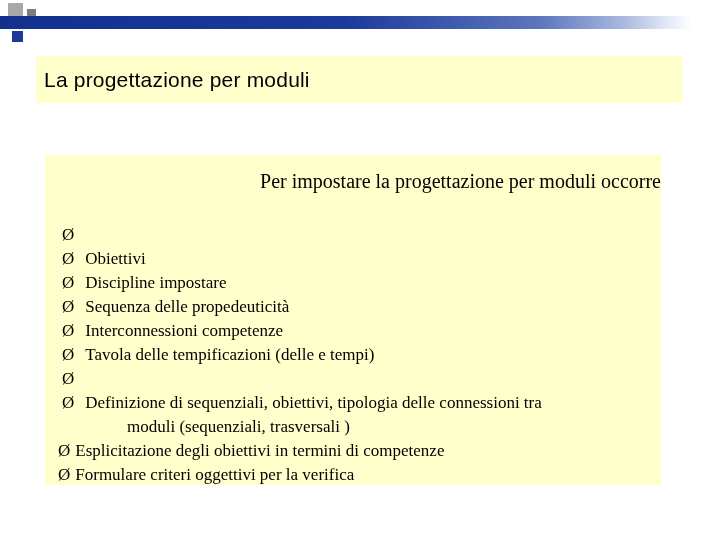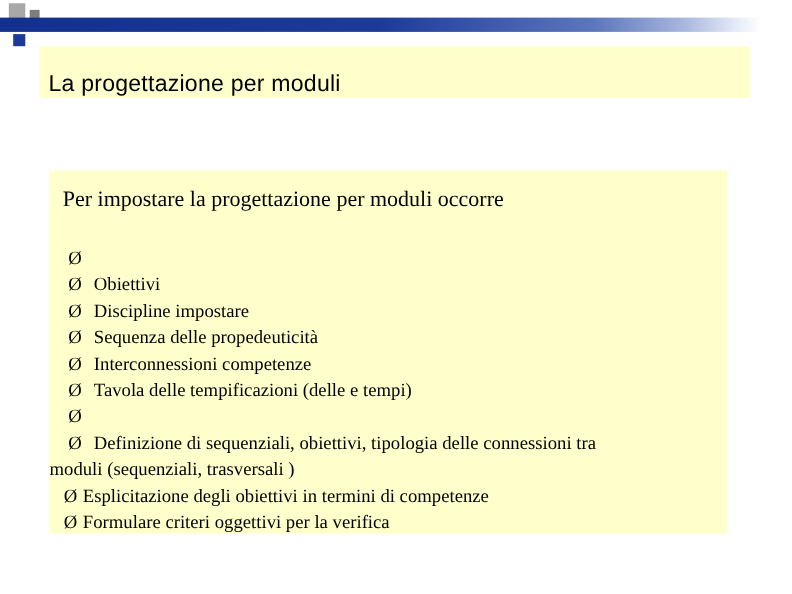"La progettazione per moduli" .title-box { align-items: flex-end -> center; top: 42px -> 56px }
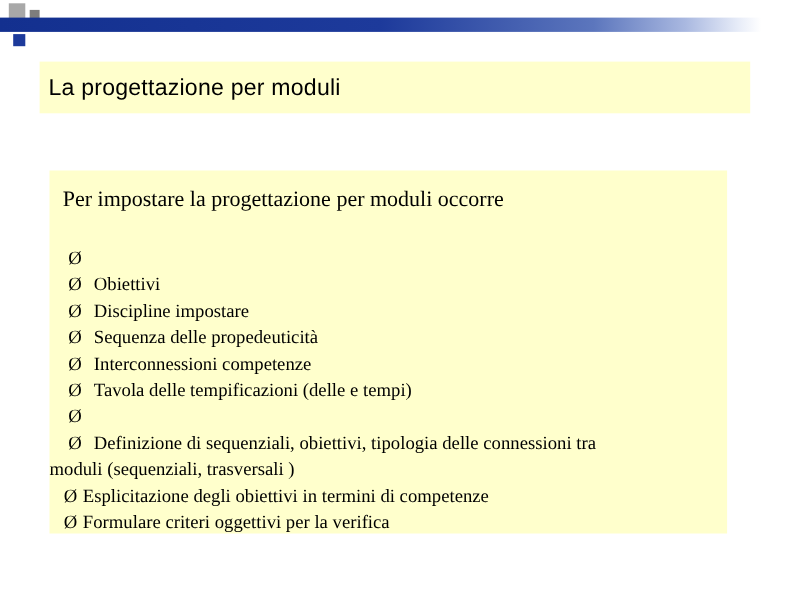"Per impostare la progettazione per" .content-box { text-align: none -> right }
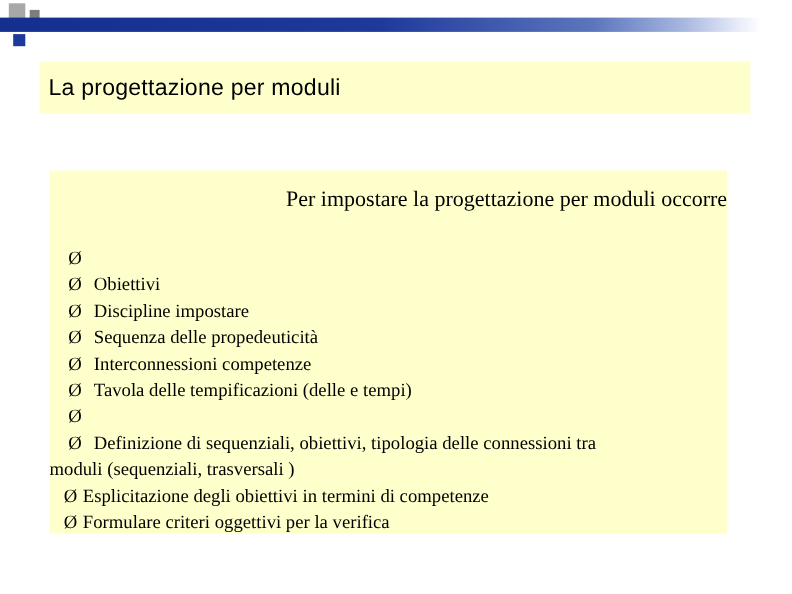"moduli (sequenziali, trasversali )" .row-wrap { padding-left: none -> 82px }
